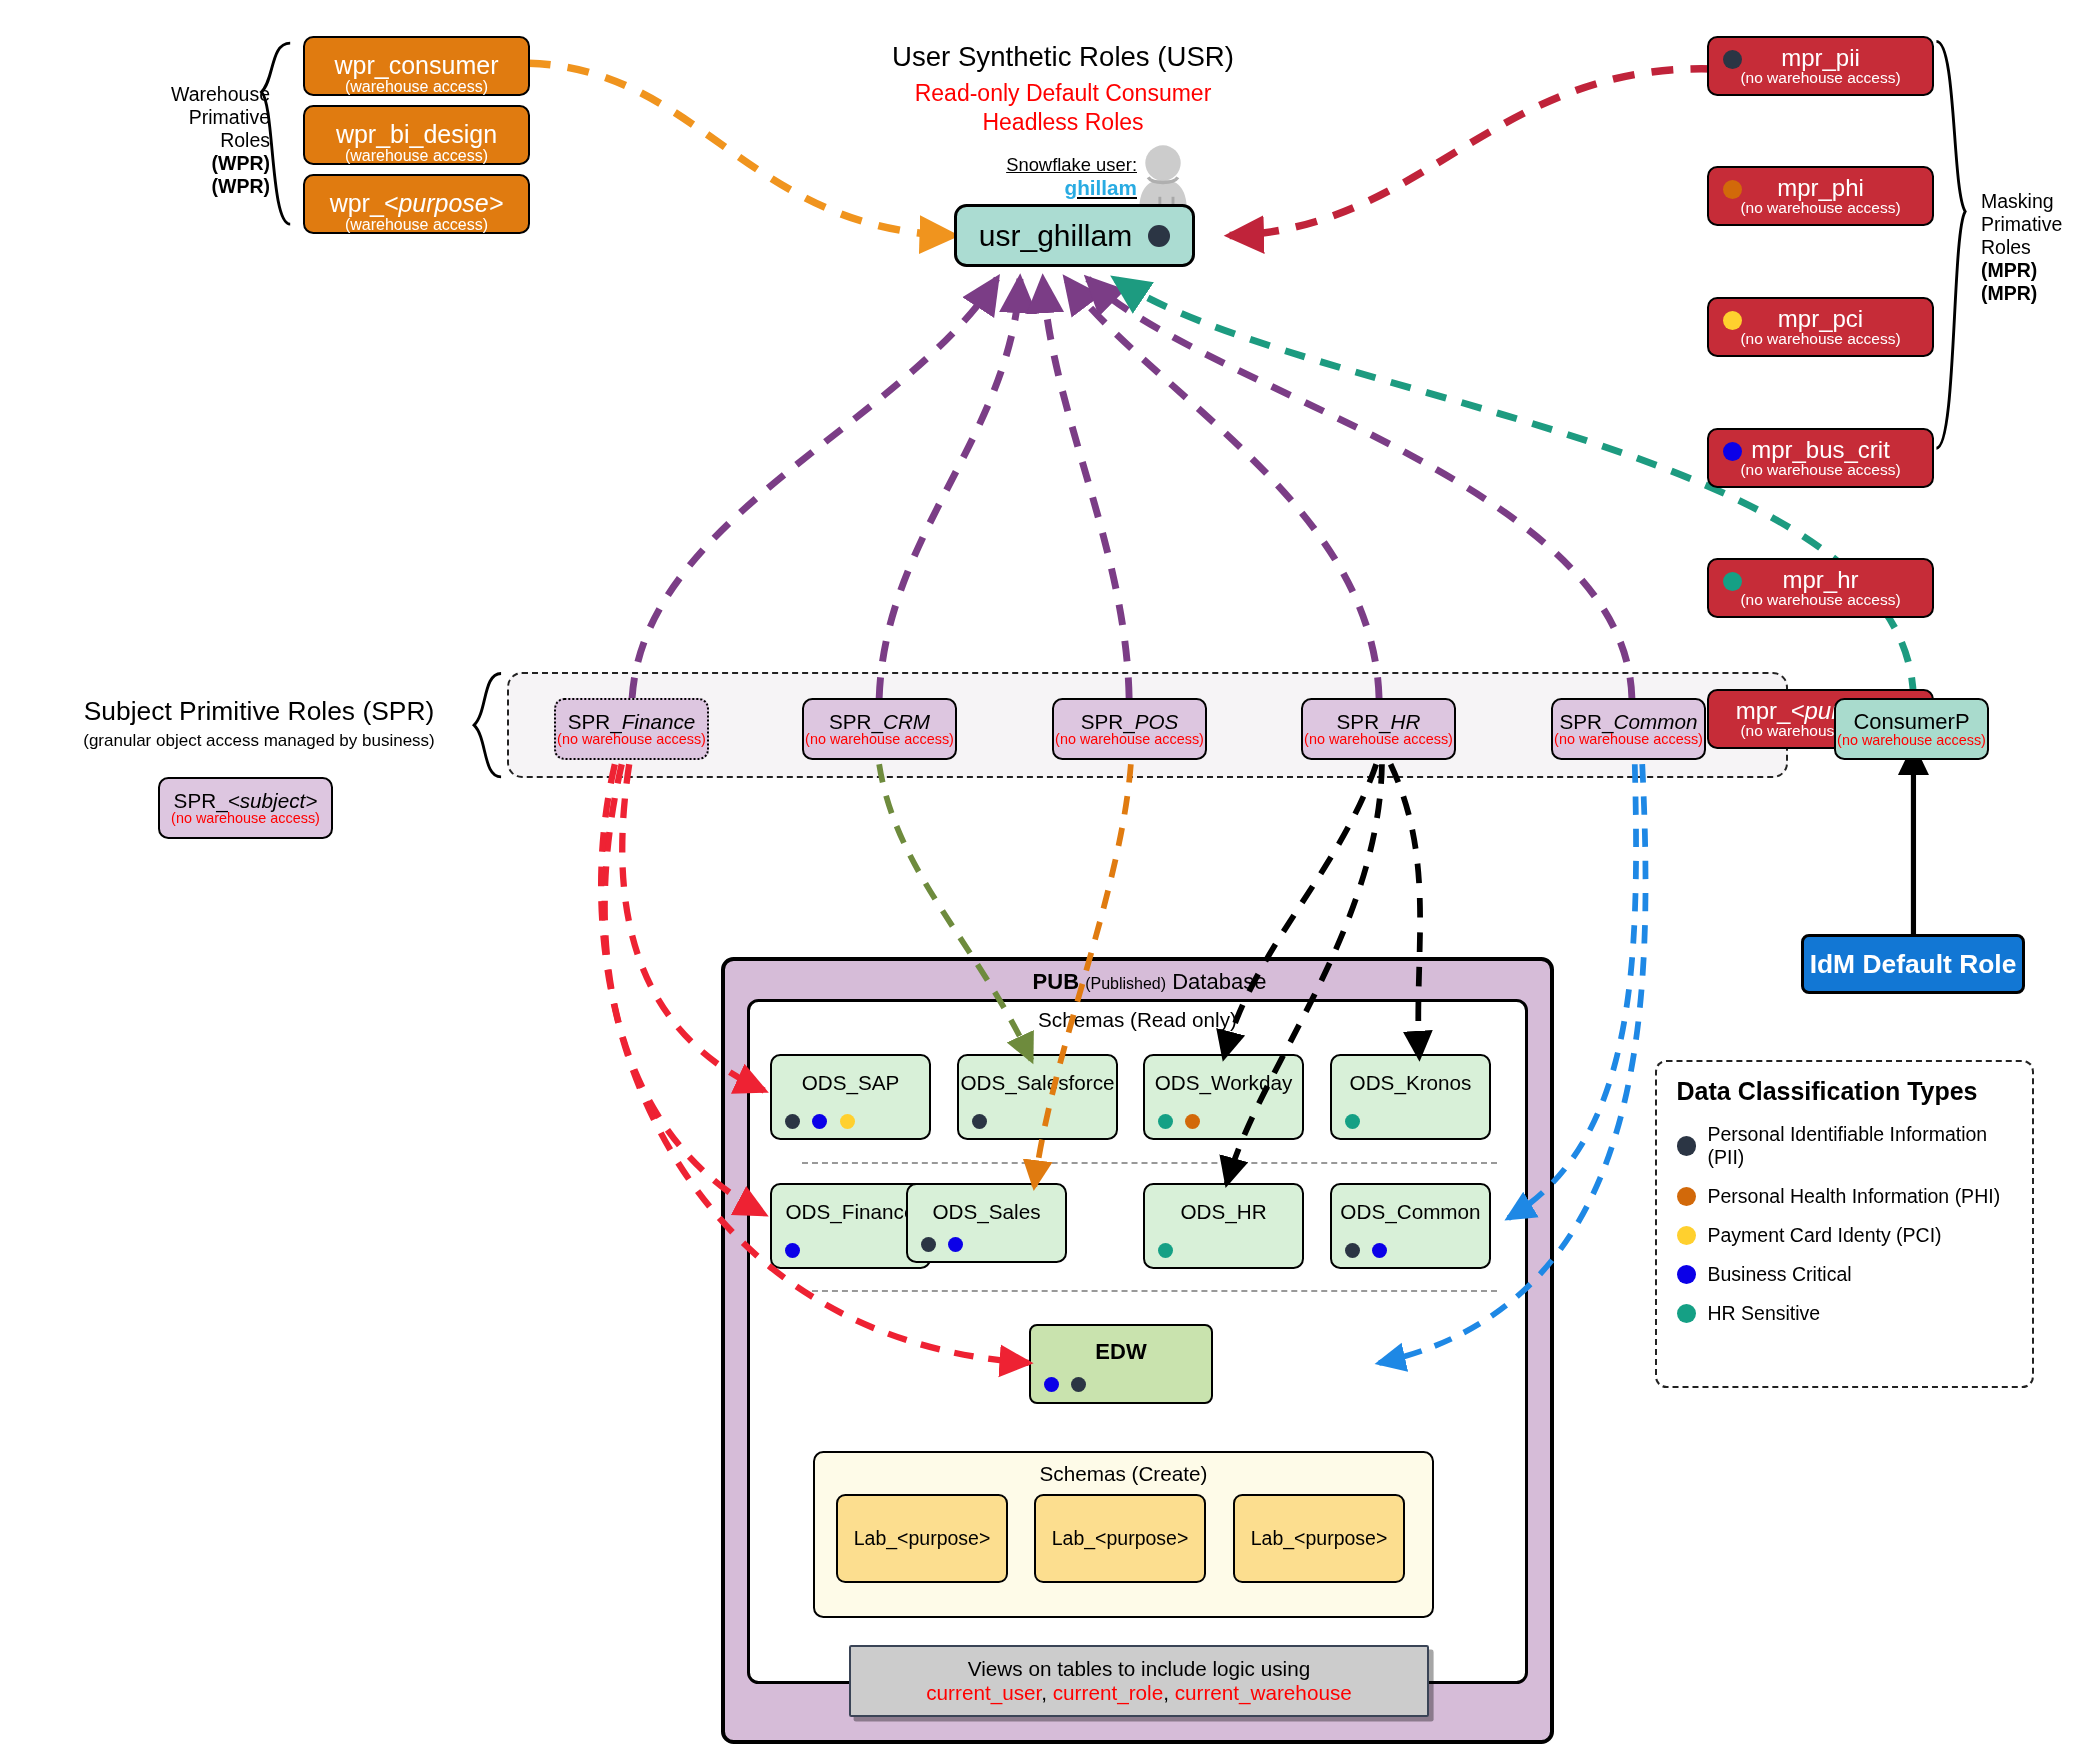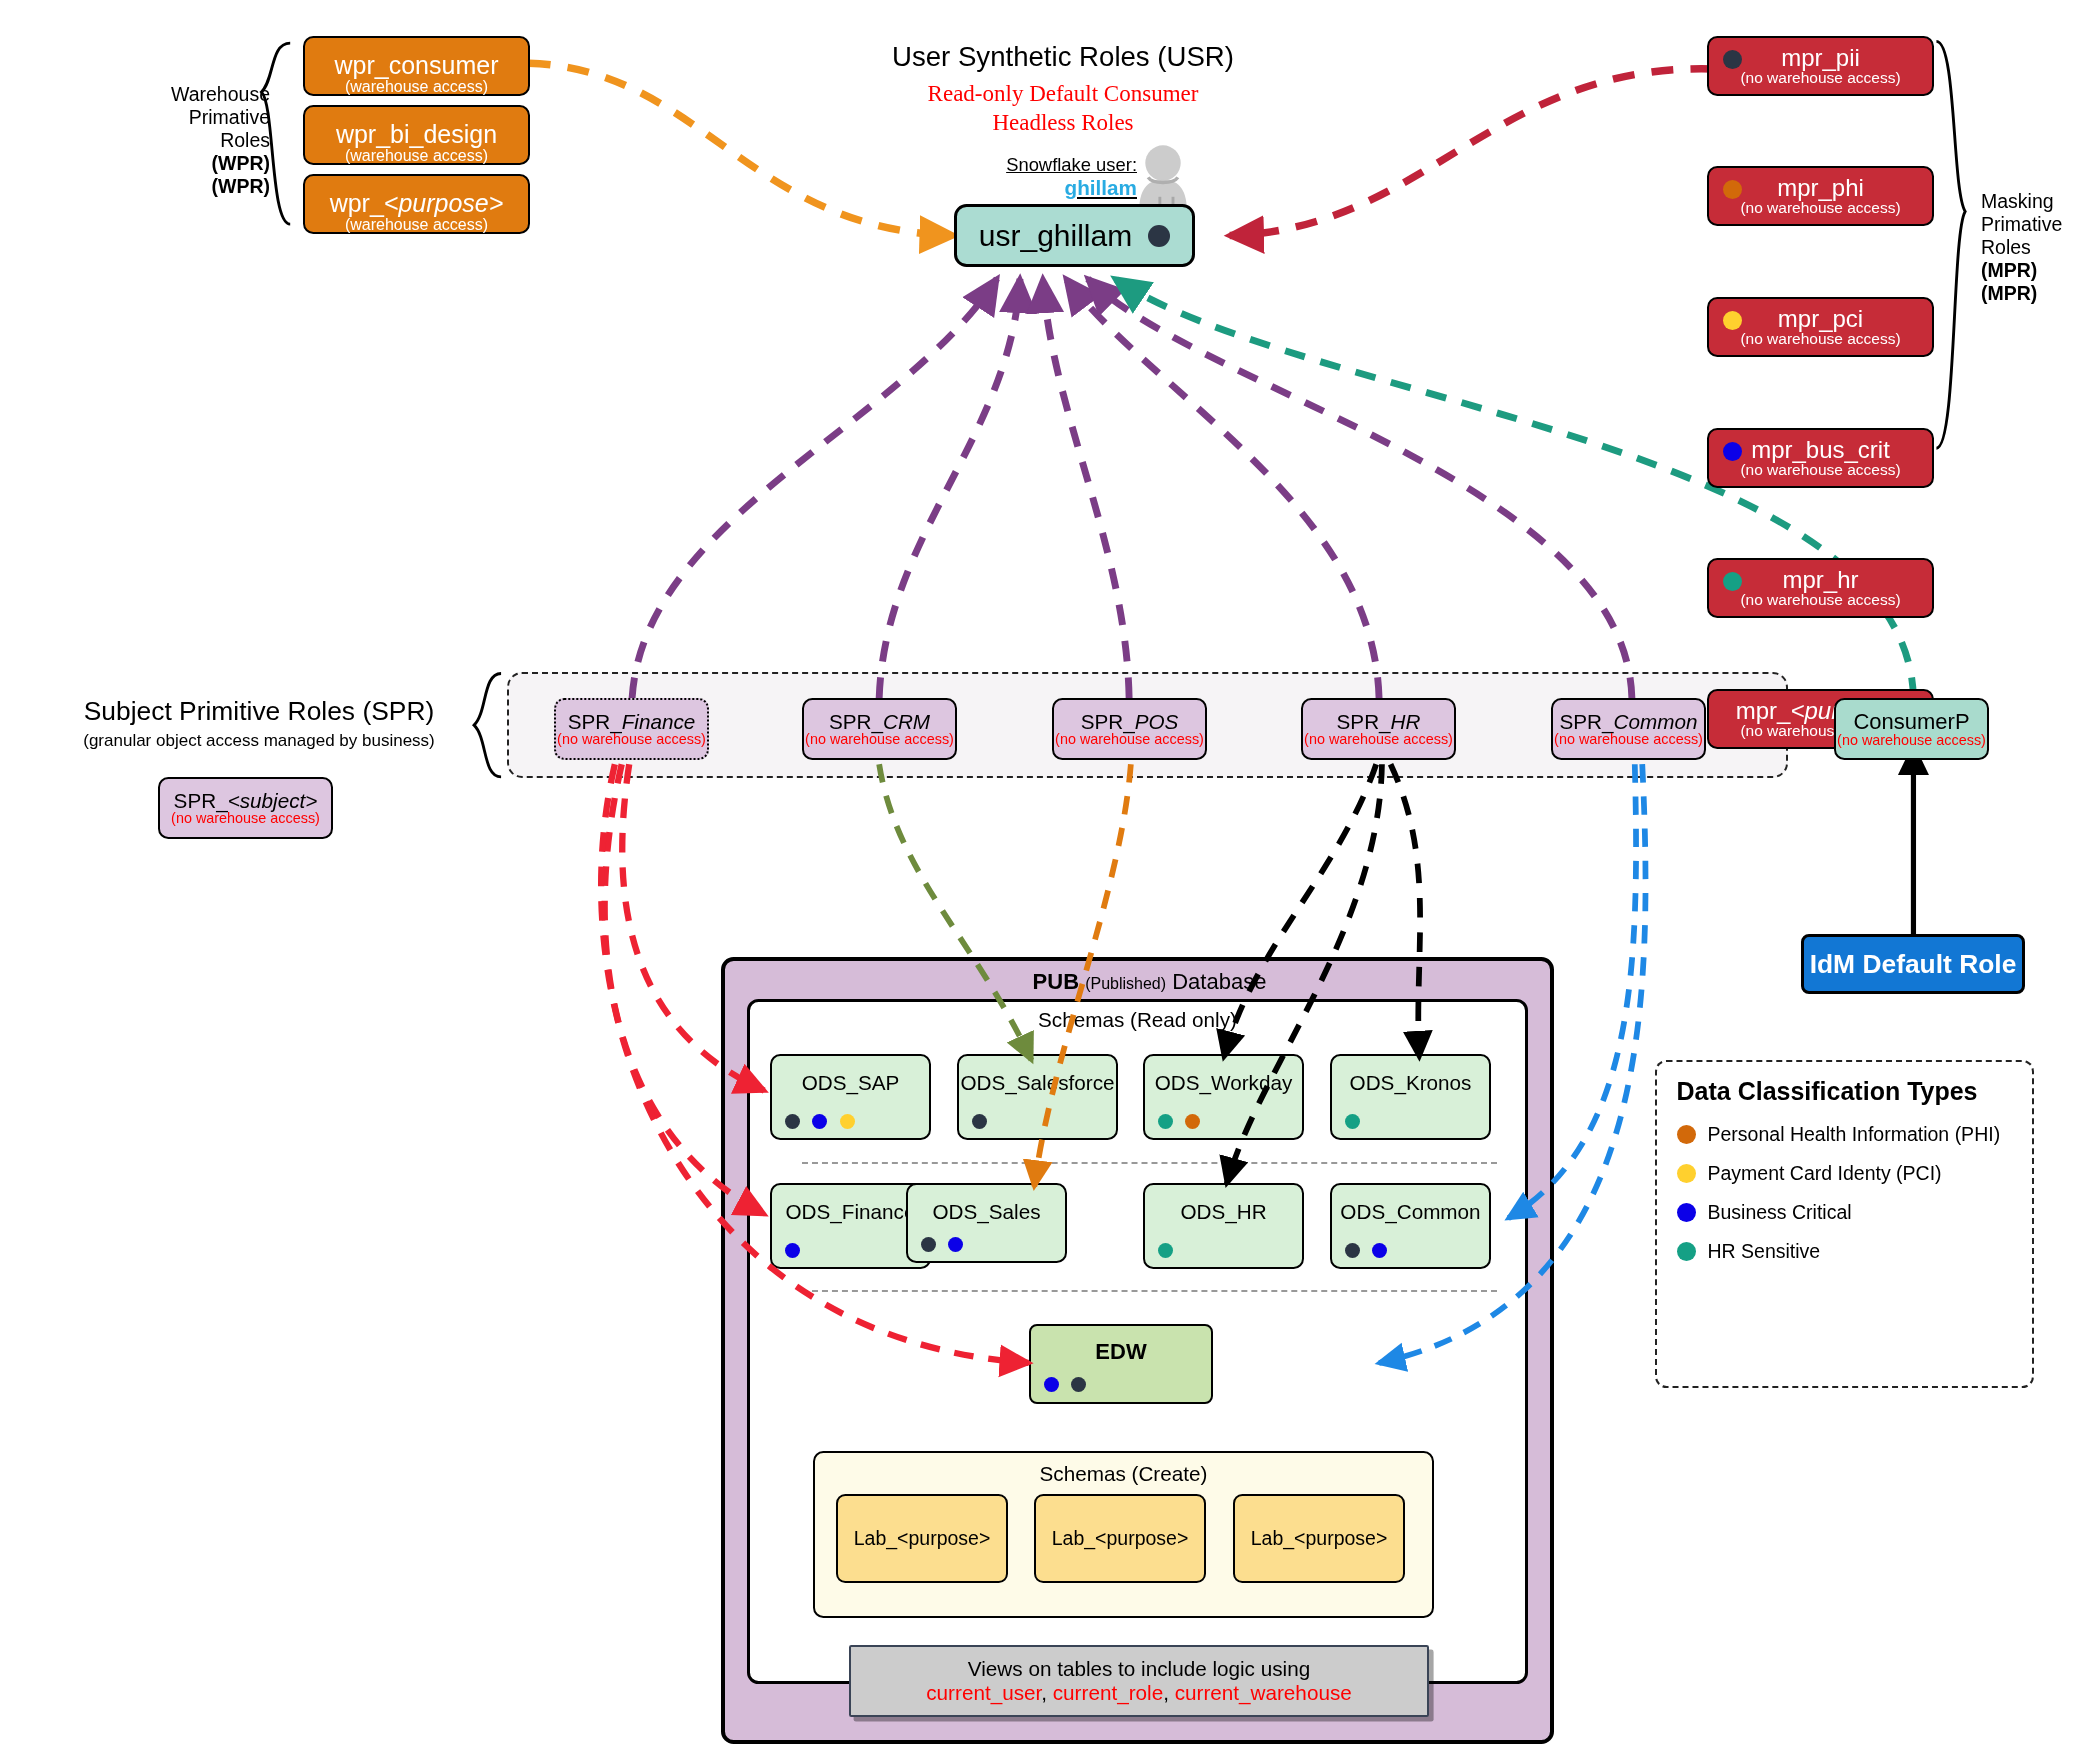"Read-only Default Consumer" .sub-usr { font-family: Liberation Serif, serif -> none }
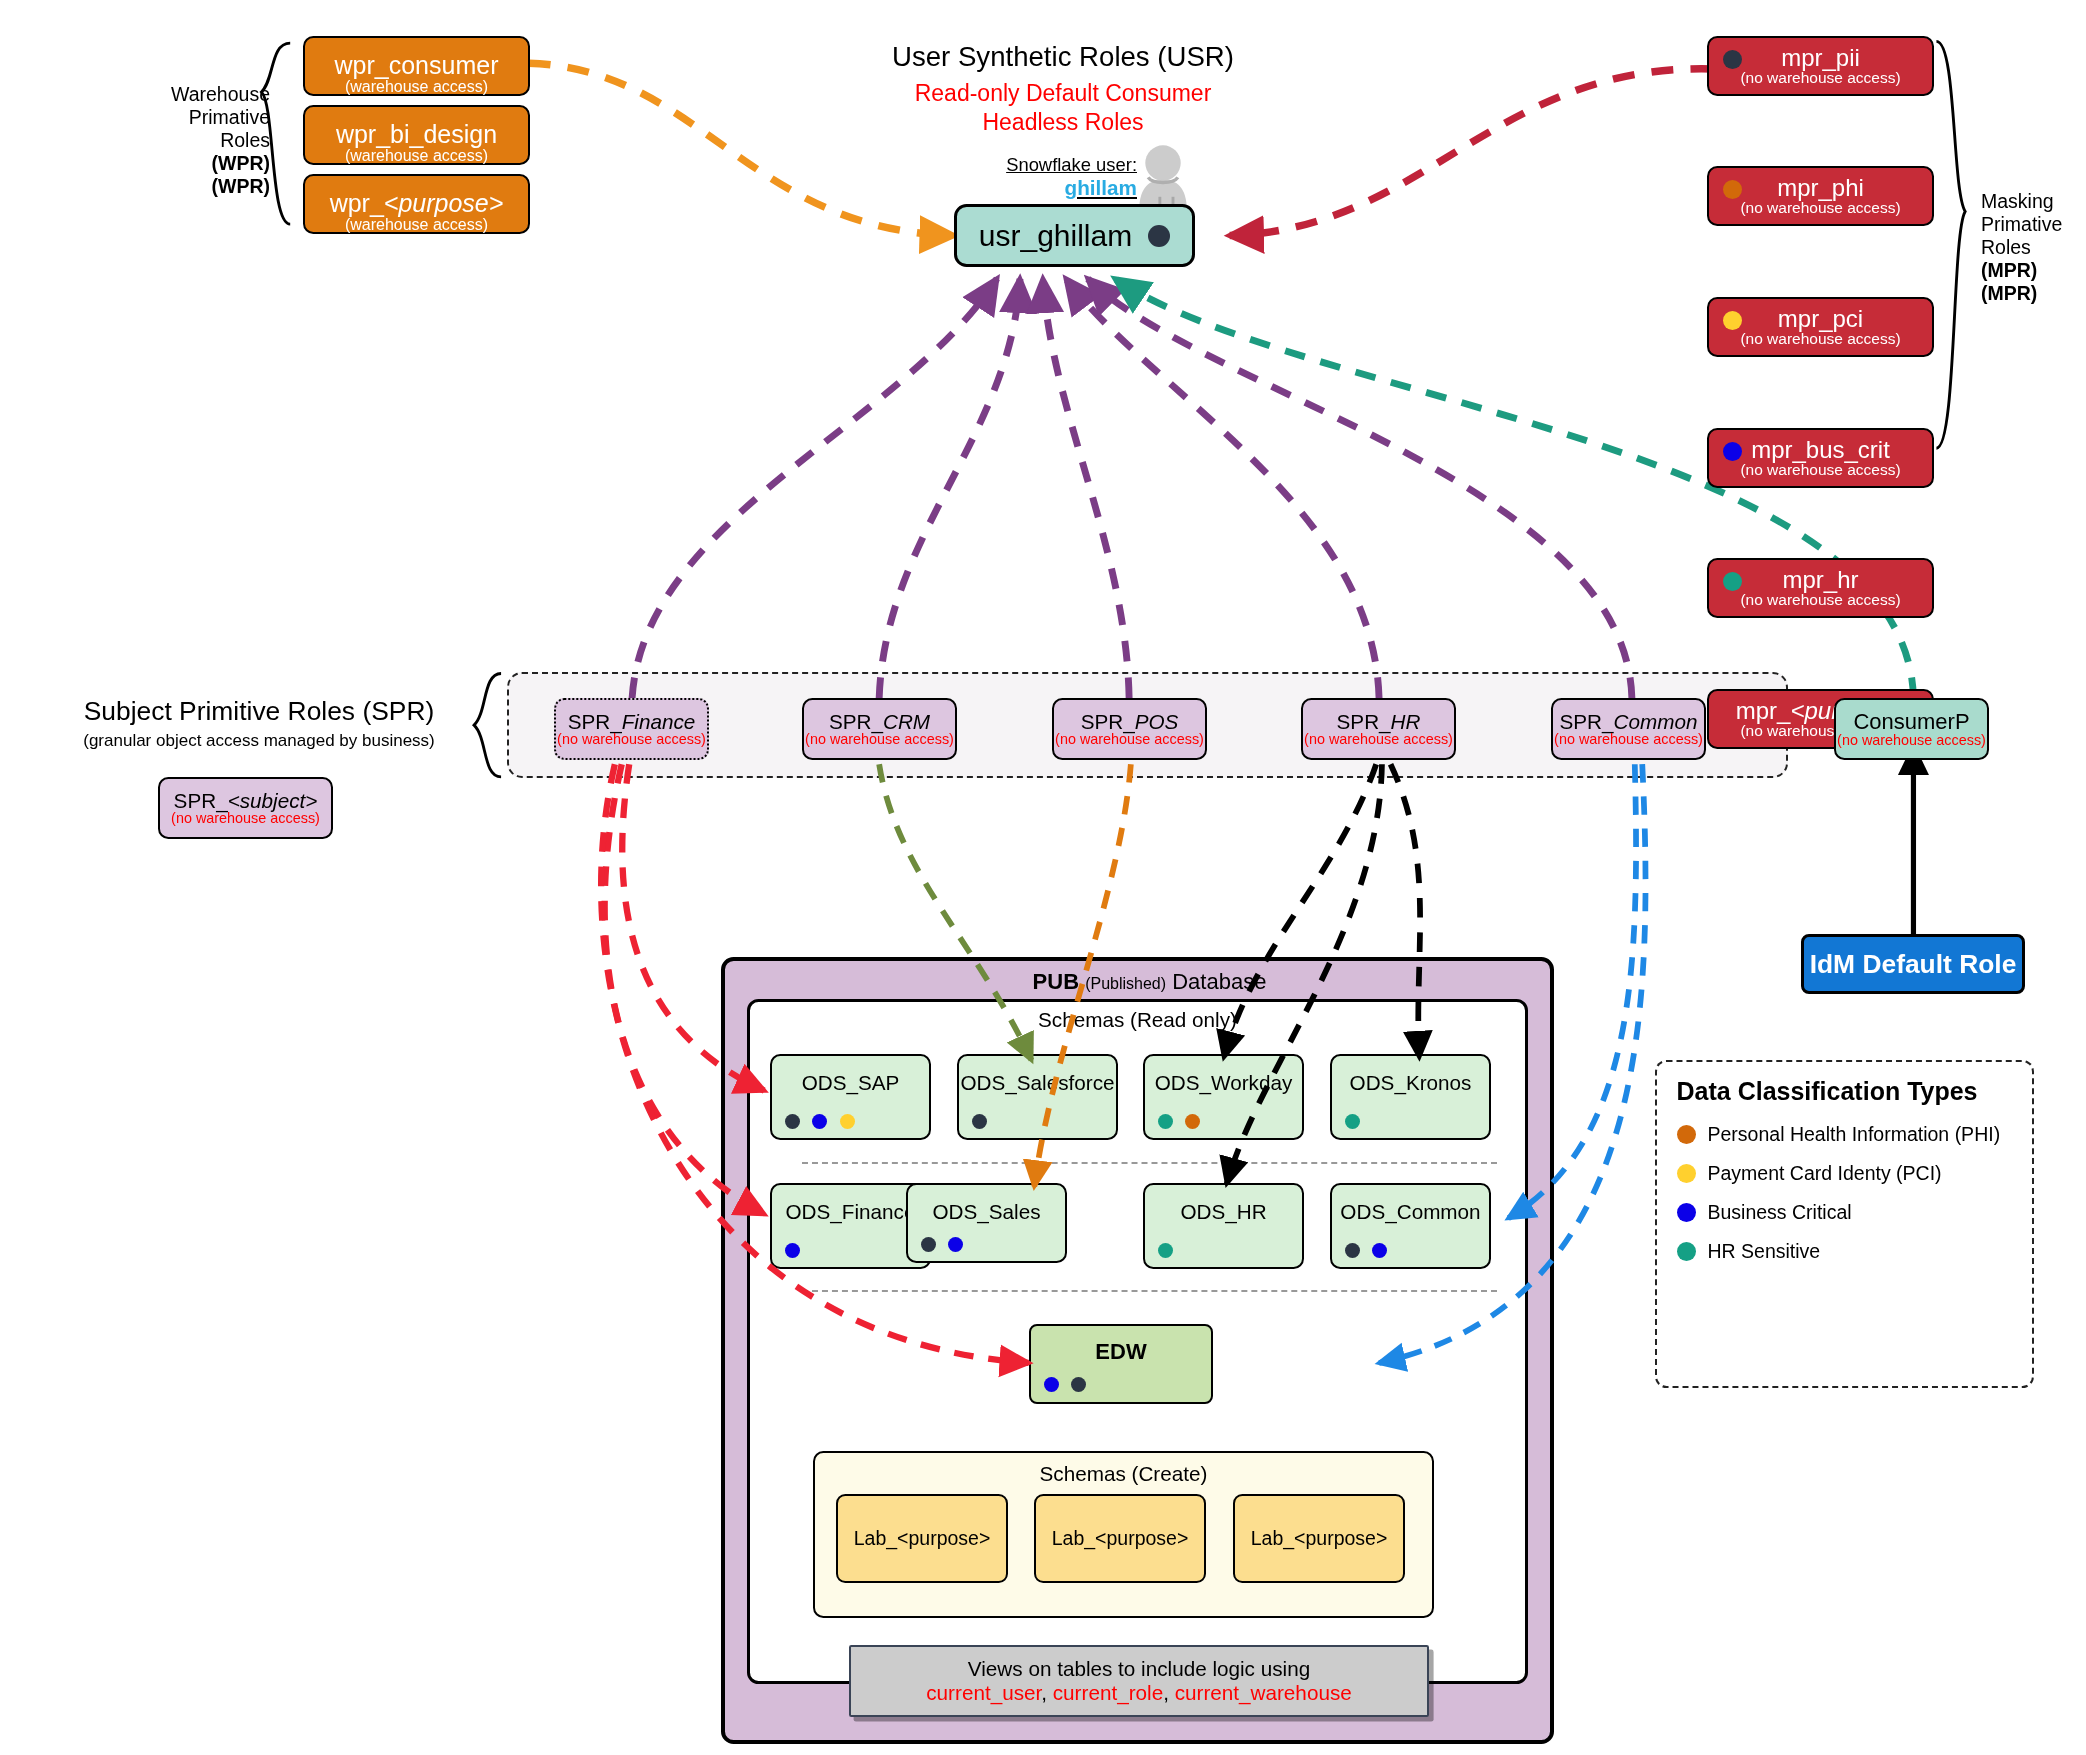"Personal Identifiable Information (PII)" div.legend-row { html: none -> <div> <span></span> <span>Personal Identifiable Information (PII)</span> </div> }
